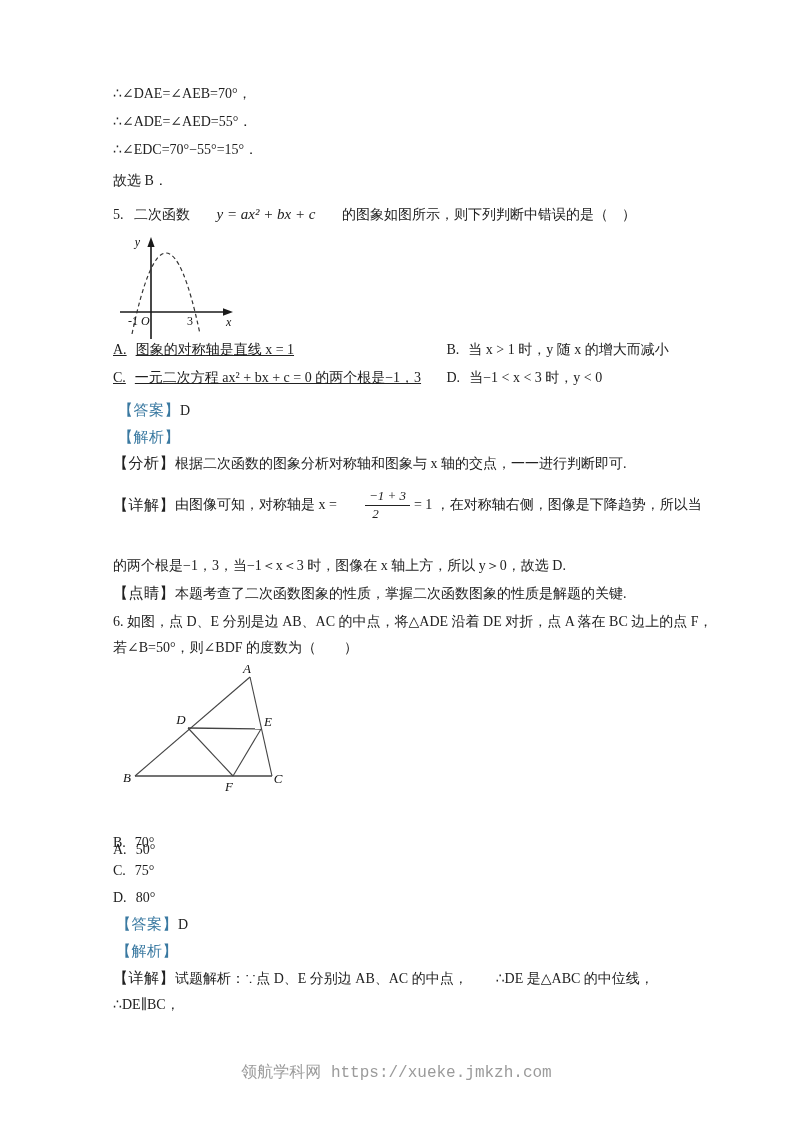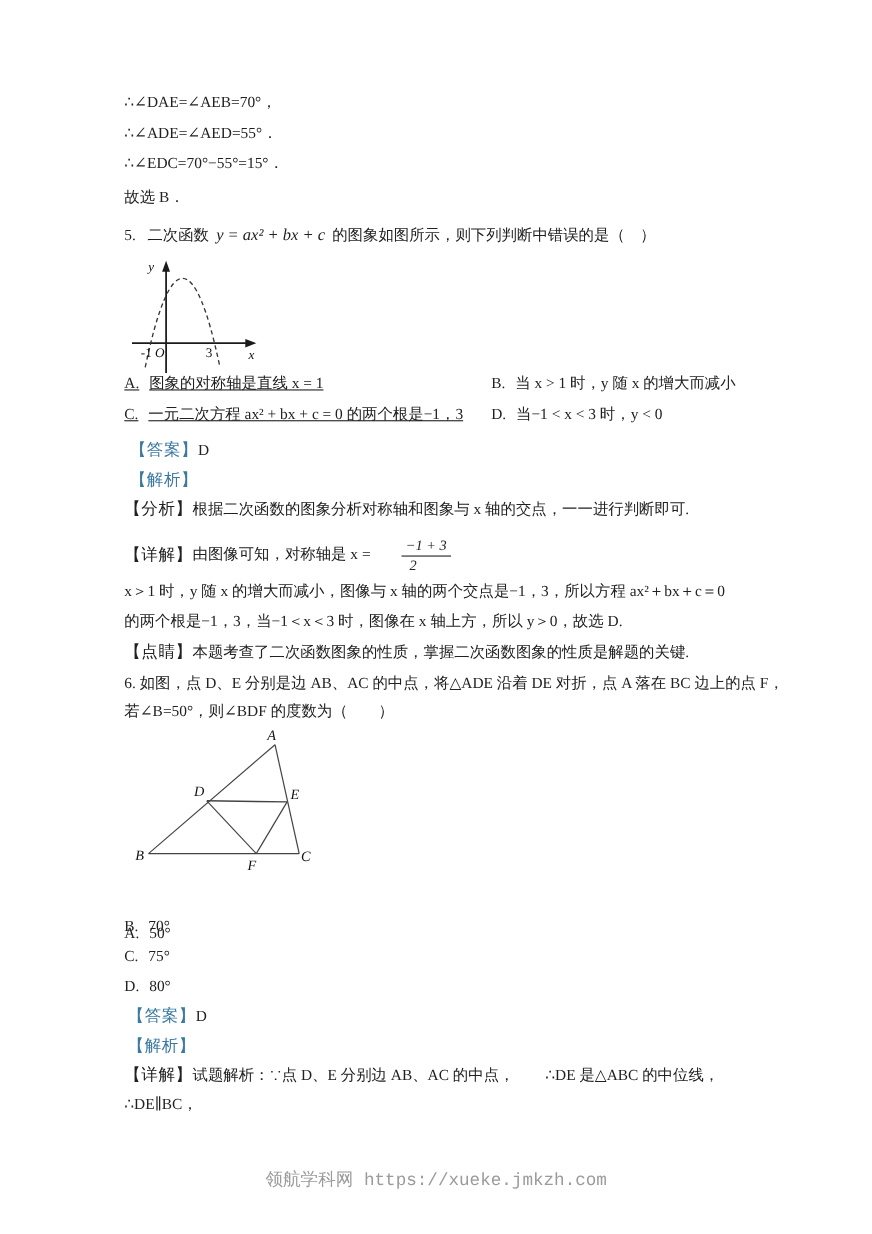"y = ax² + bx" span.math { margin: 0 3px -> 0 23px }
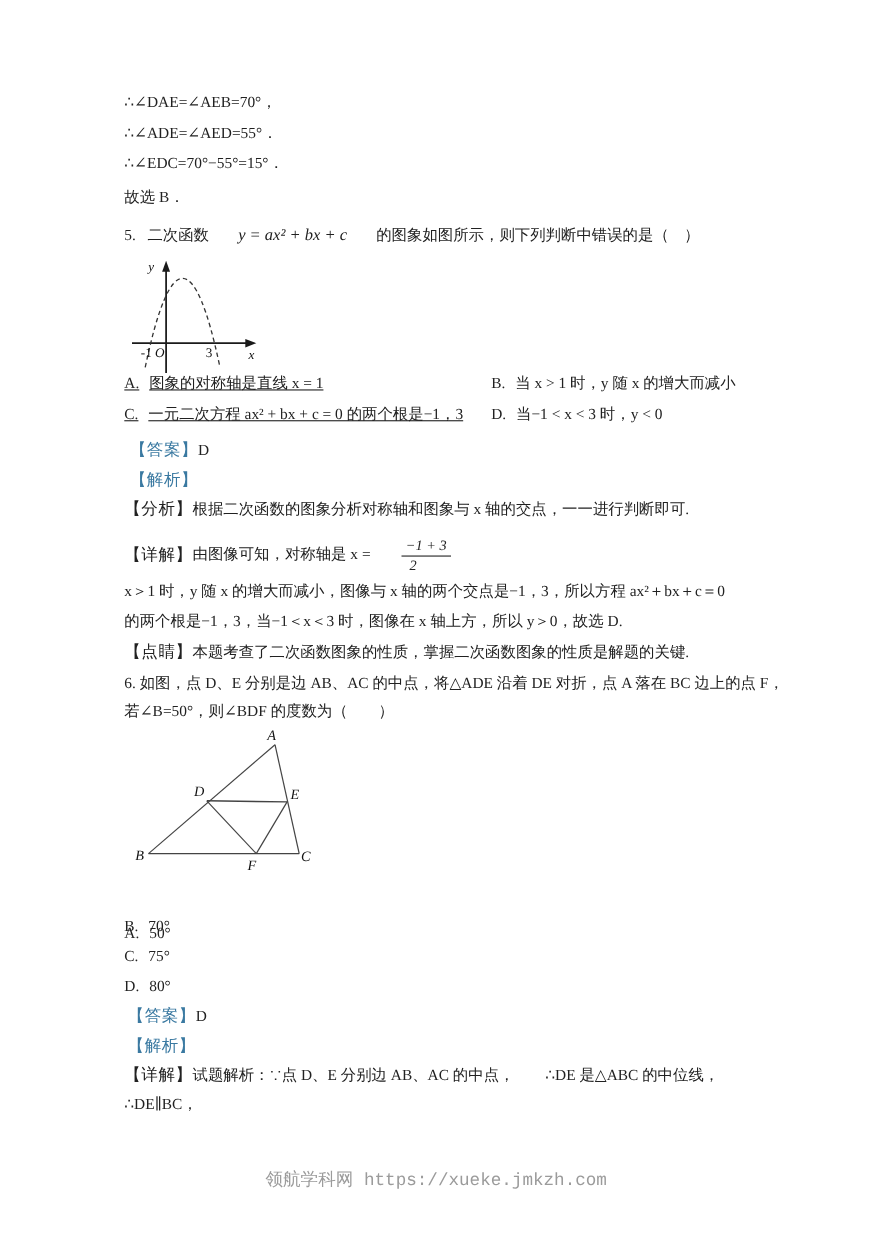"= 1 ，在对称轴右侧，图像是下降趋势，所以当" span { html: none -> <span>= 1 ，在对称轴右侧，图像是下降趋势，所以当</span> }
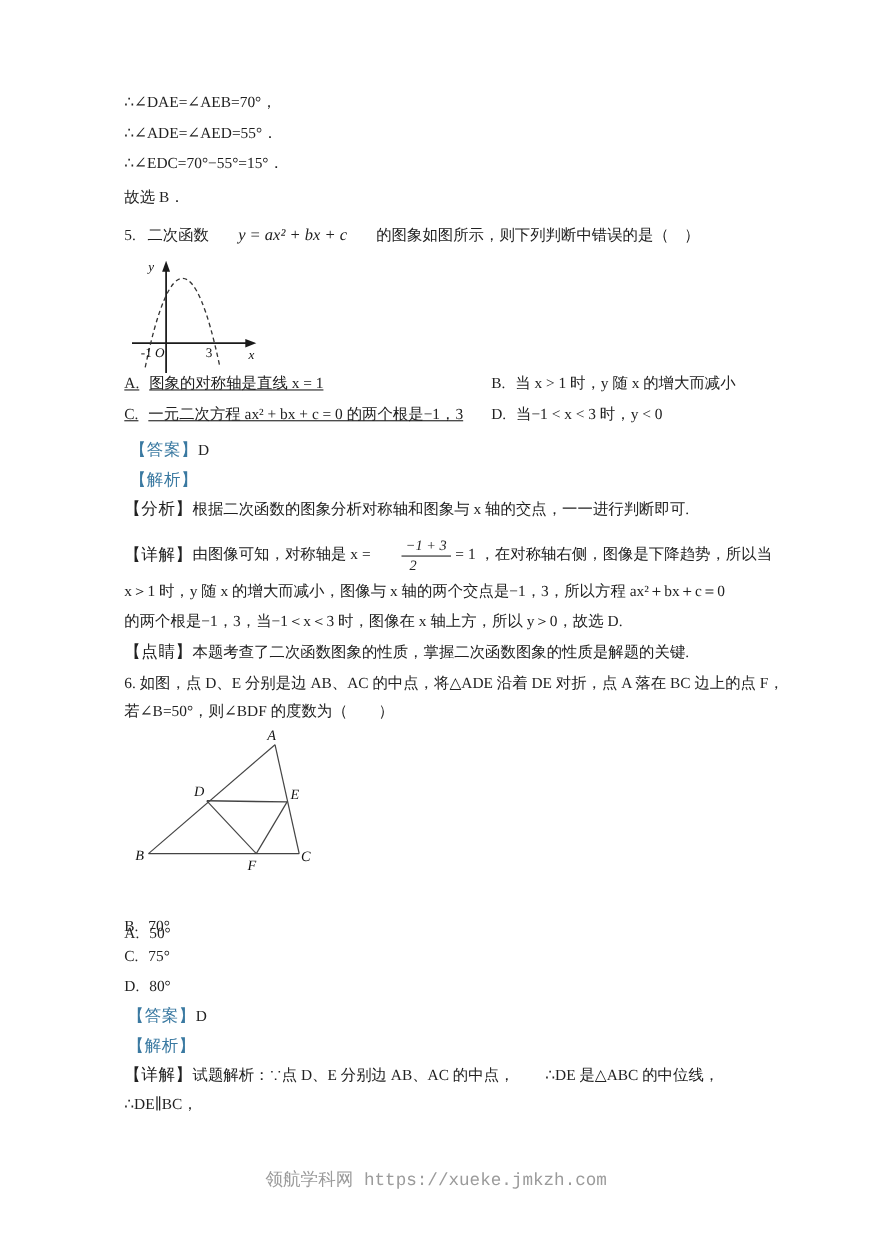"x＞1 时，y 随 x 的增大而减小，图像与" div.ln { html: <div>x＞1 时，y 随 x 的增大而减小，图像与 x 轴的两个交点是−1，3，所以方程 ax²＋bx＋c＝0</div> -> none }
